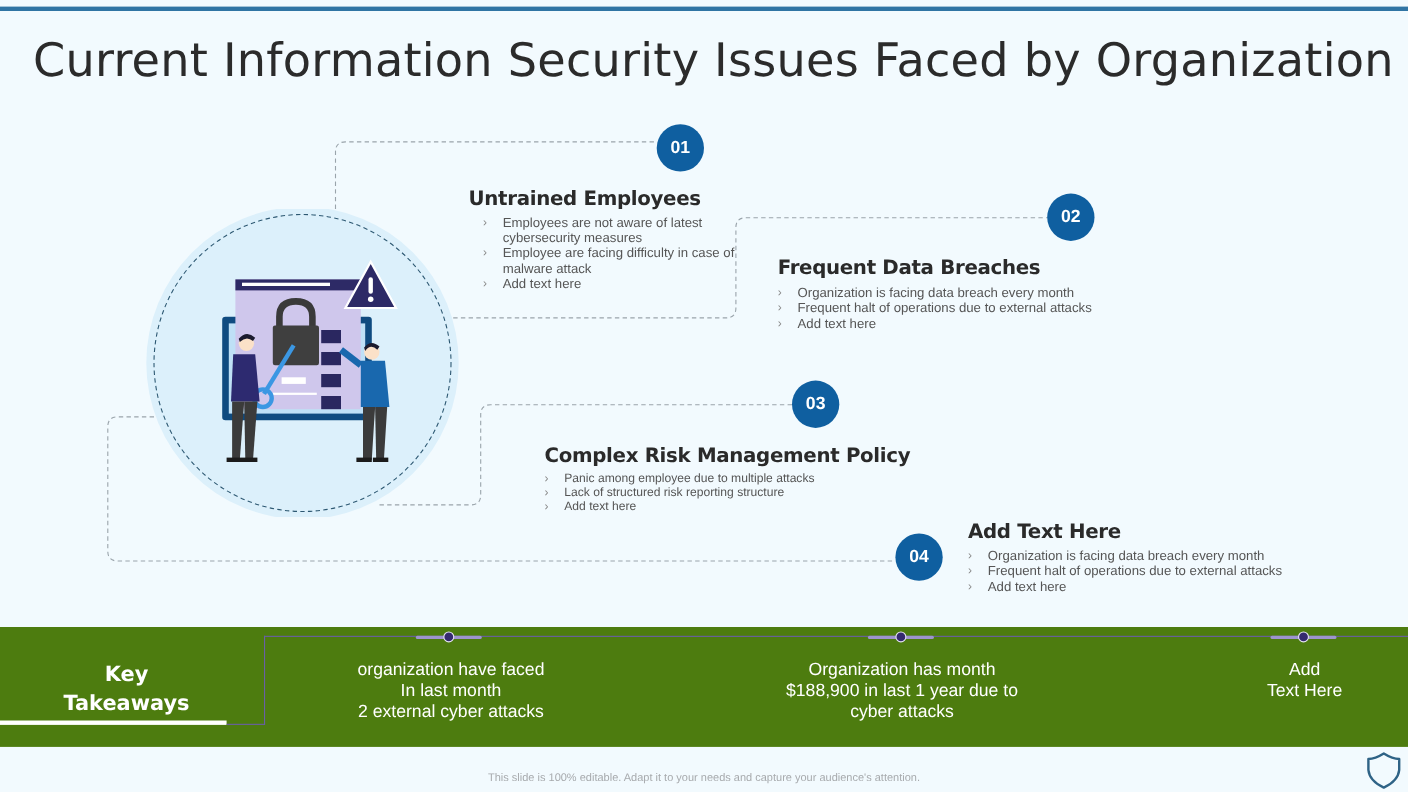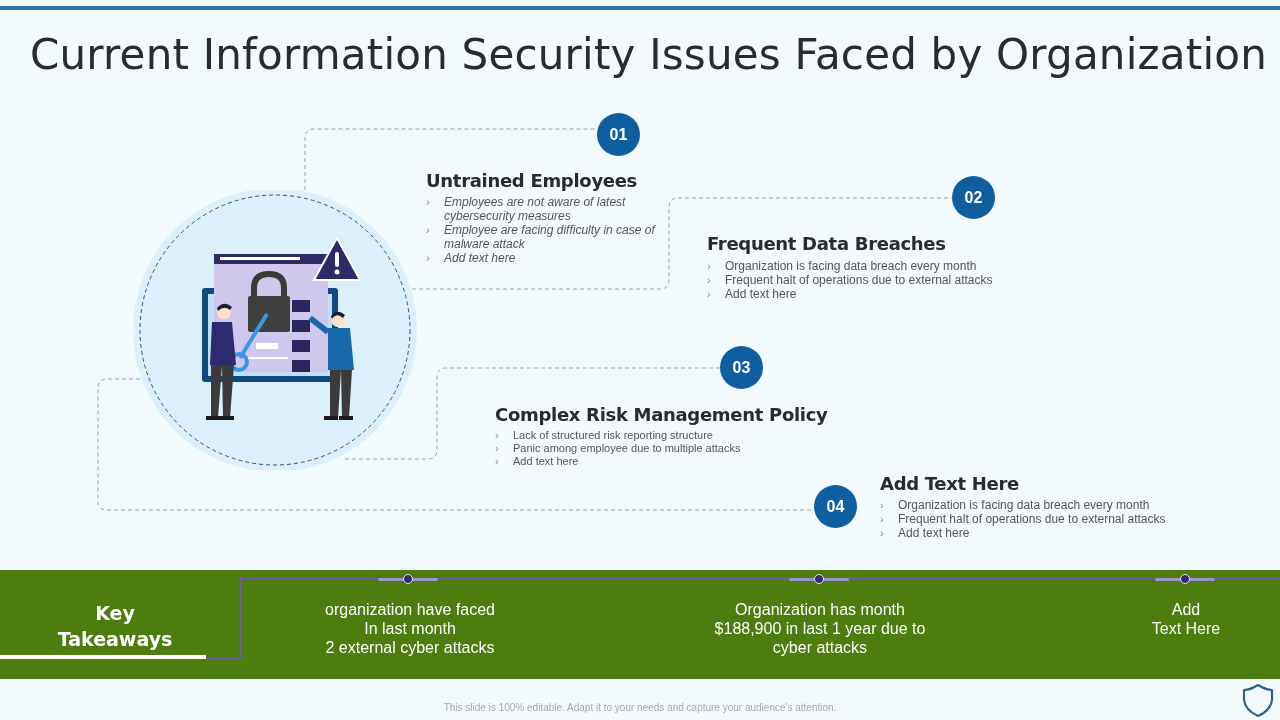"Employees are not aware of" ul.bullets { font-style: italic -> none; left: 426px -> 439px }
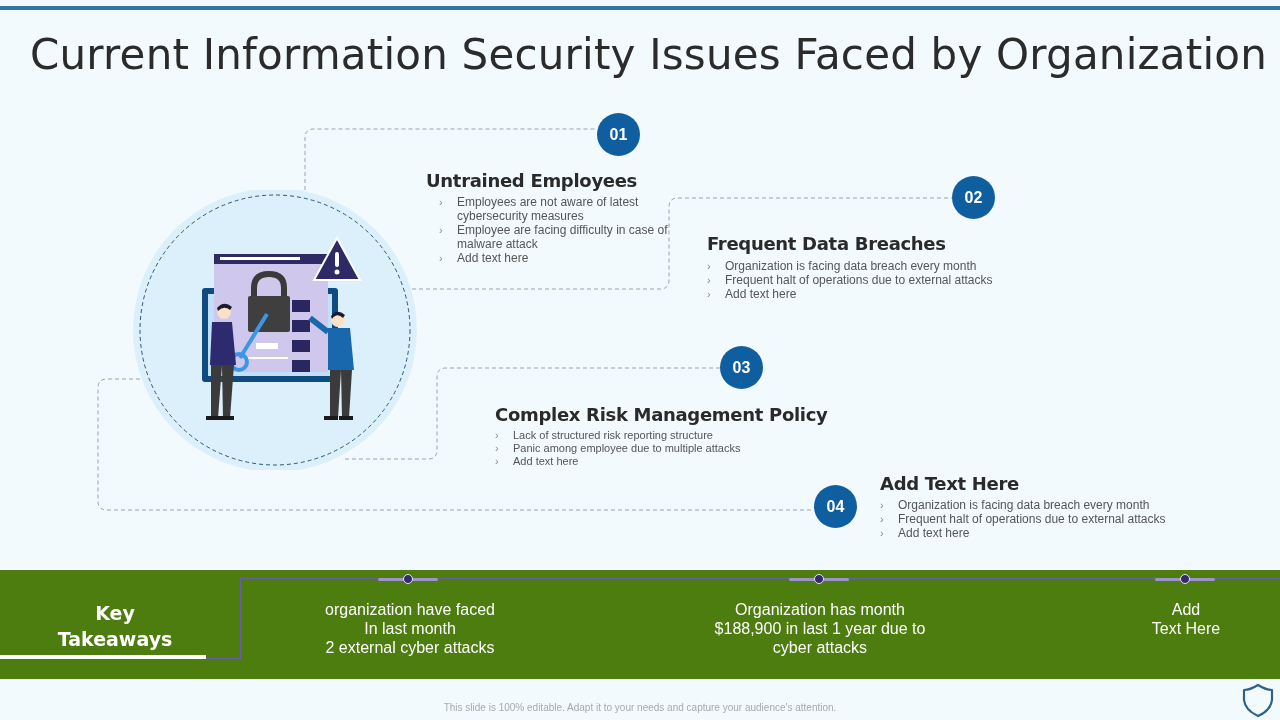"Lack of structured risk reporting" li { order: before "Panic among employee due to" -> after "Panic among employee due to" }
